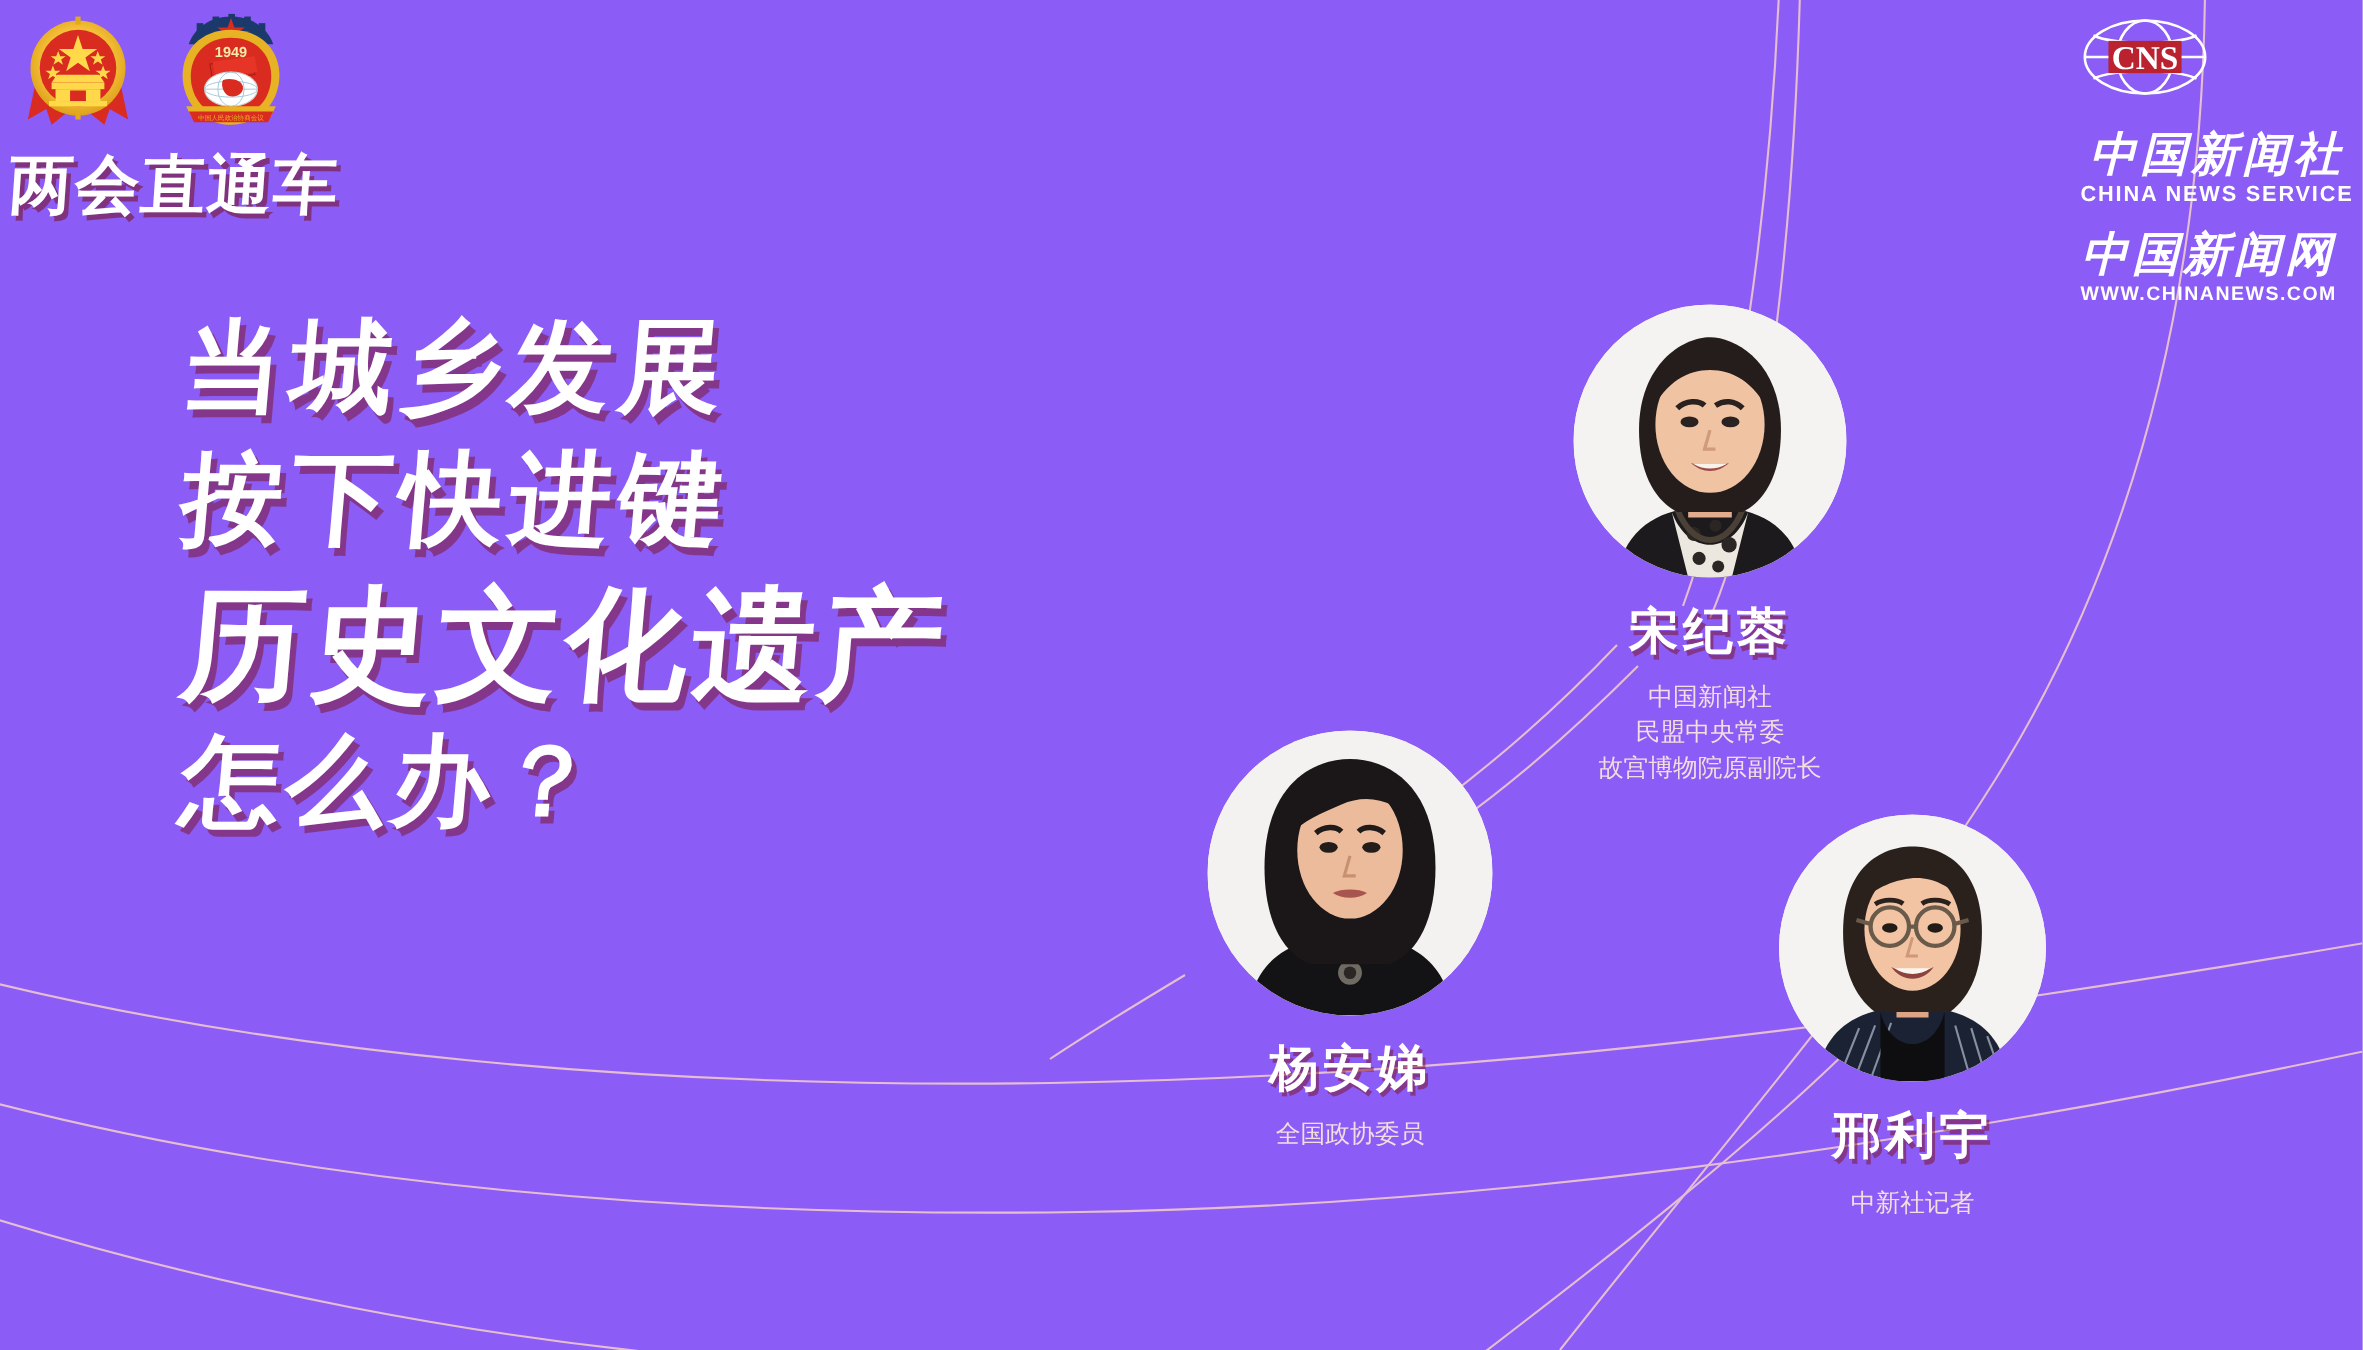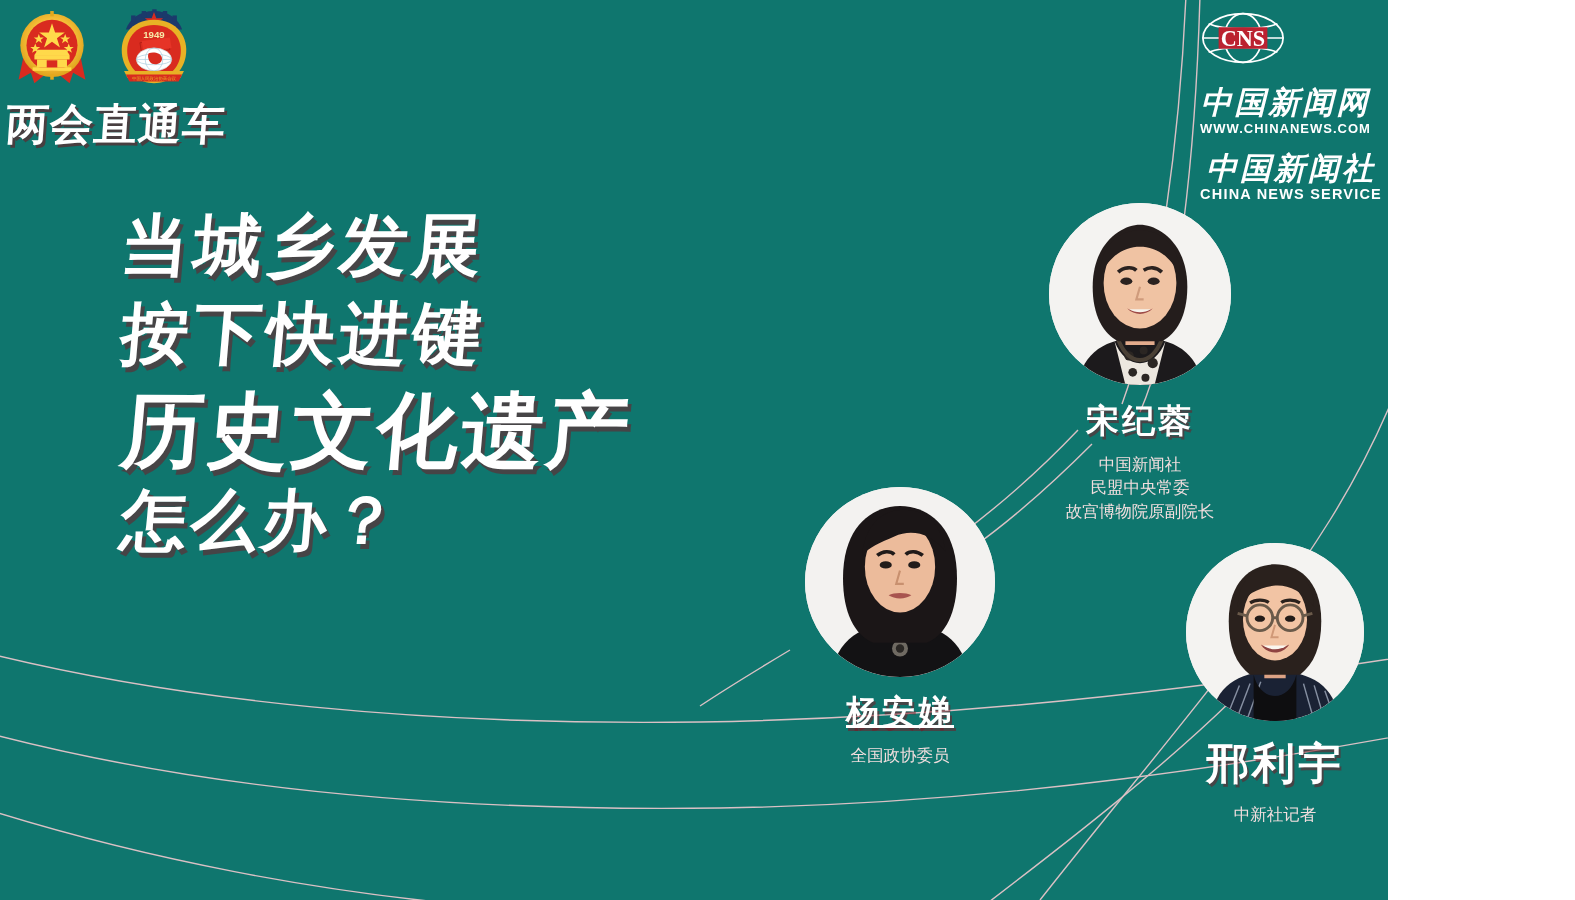"1949" #poster { background: #0f766e -> #8b5cf6; width: 1388px -> 1575px }
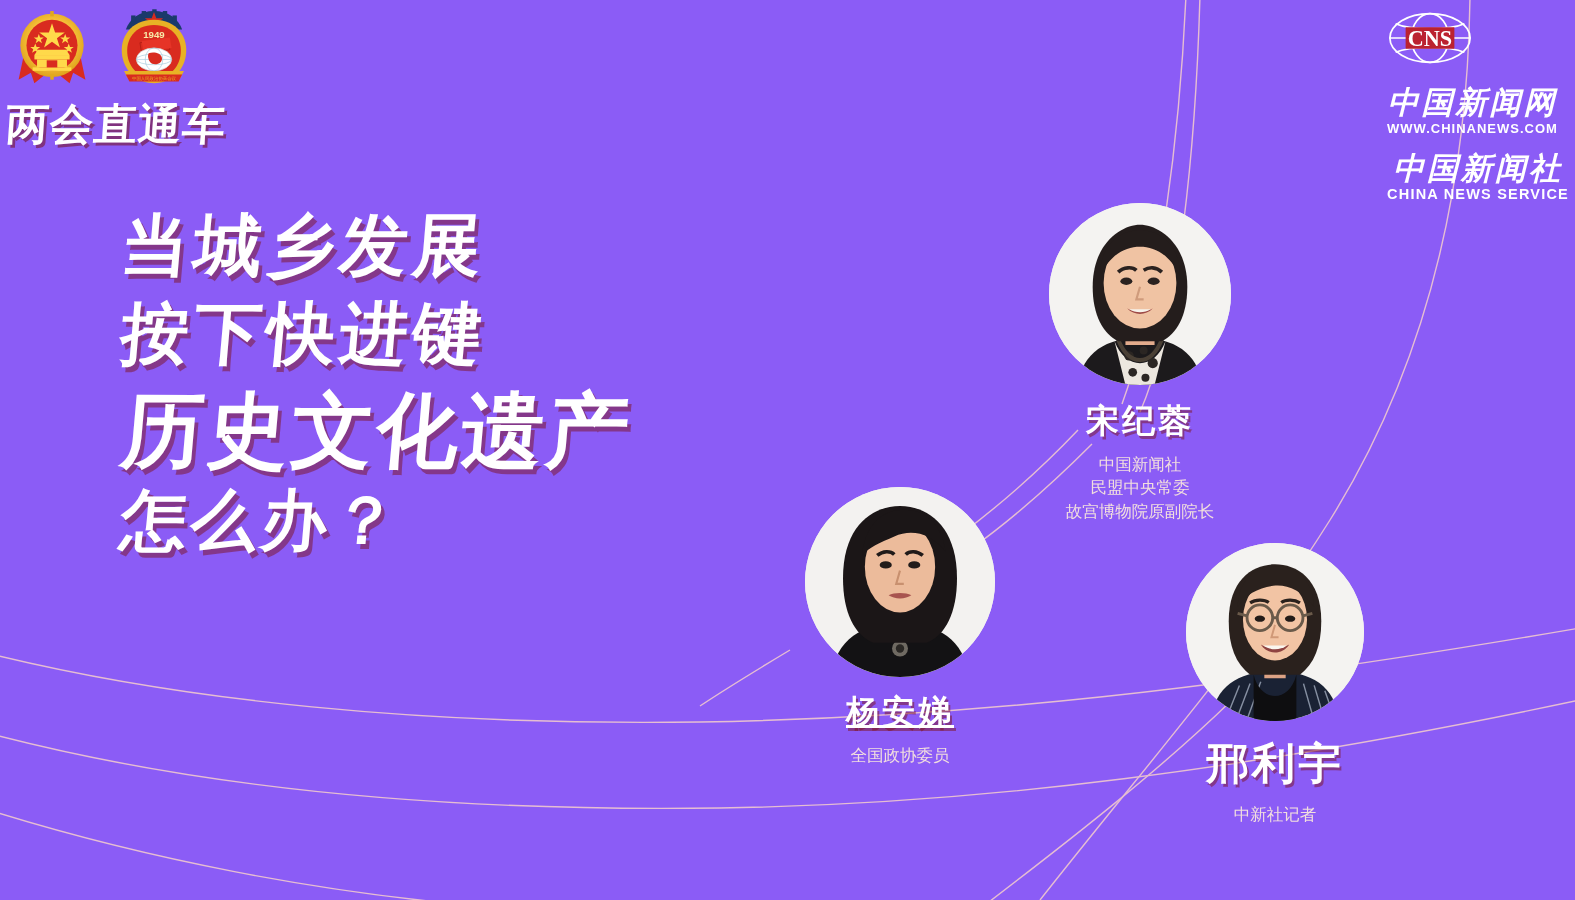"中国新闻网" div.brand-block { order: before "中国新闻社" -> after "中国新闻社" }
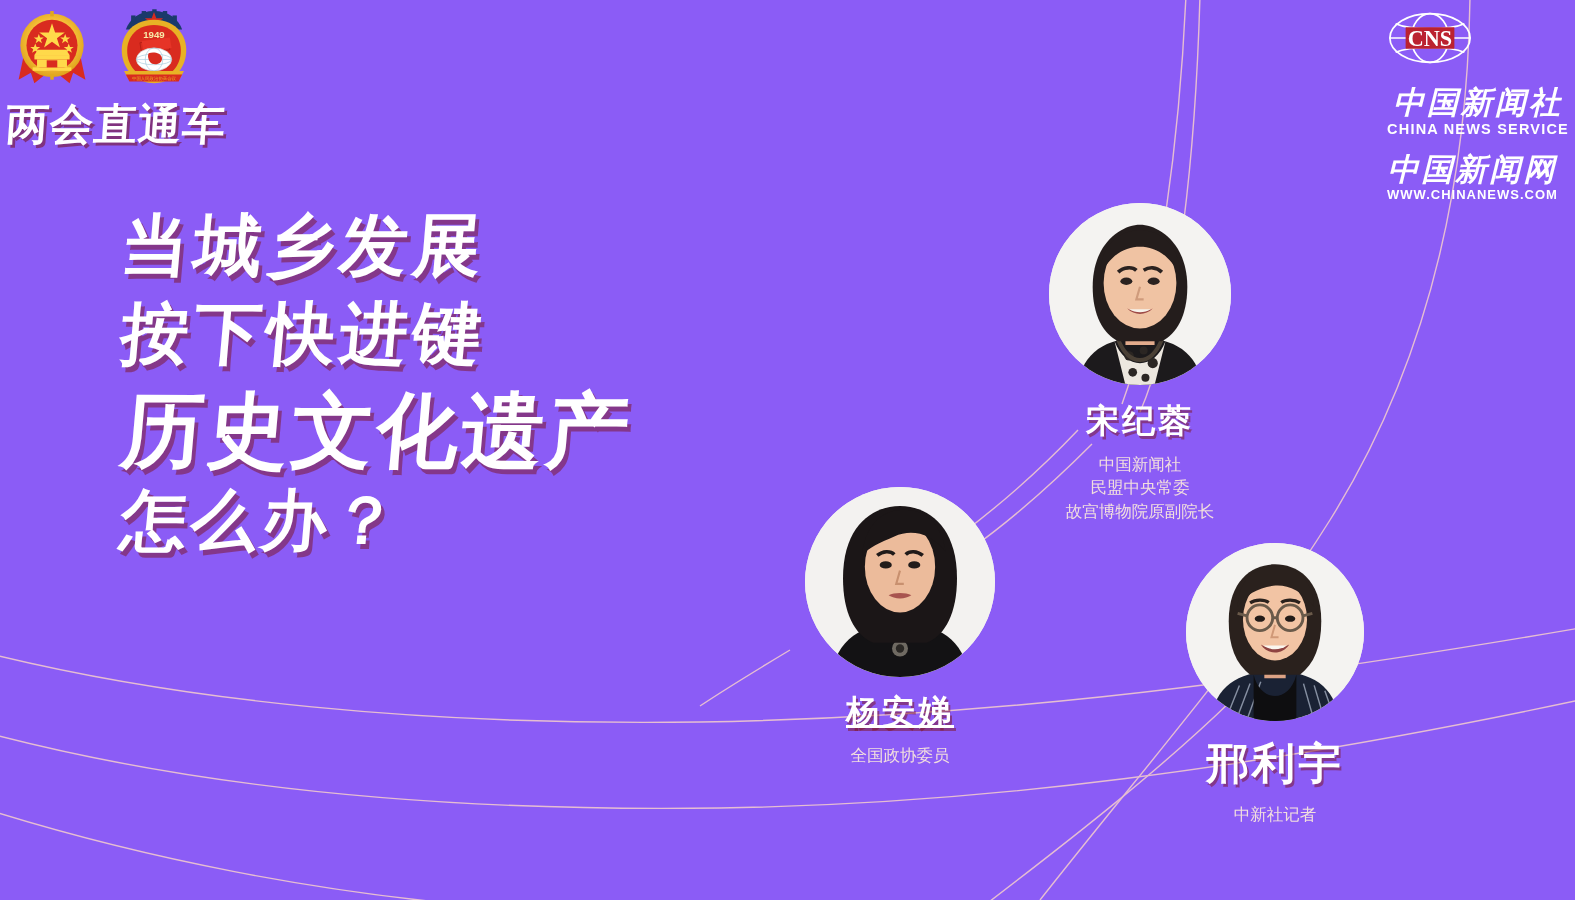"杨安娣" #speaker-yang .speaker-name { text-decoration: underline -> none }
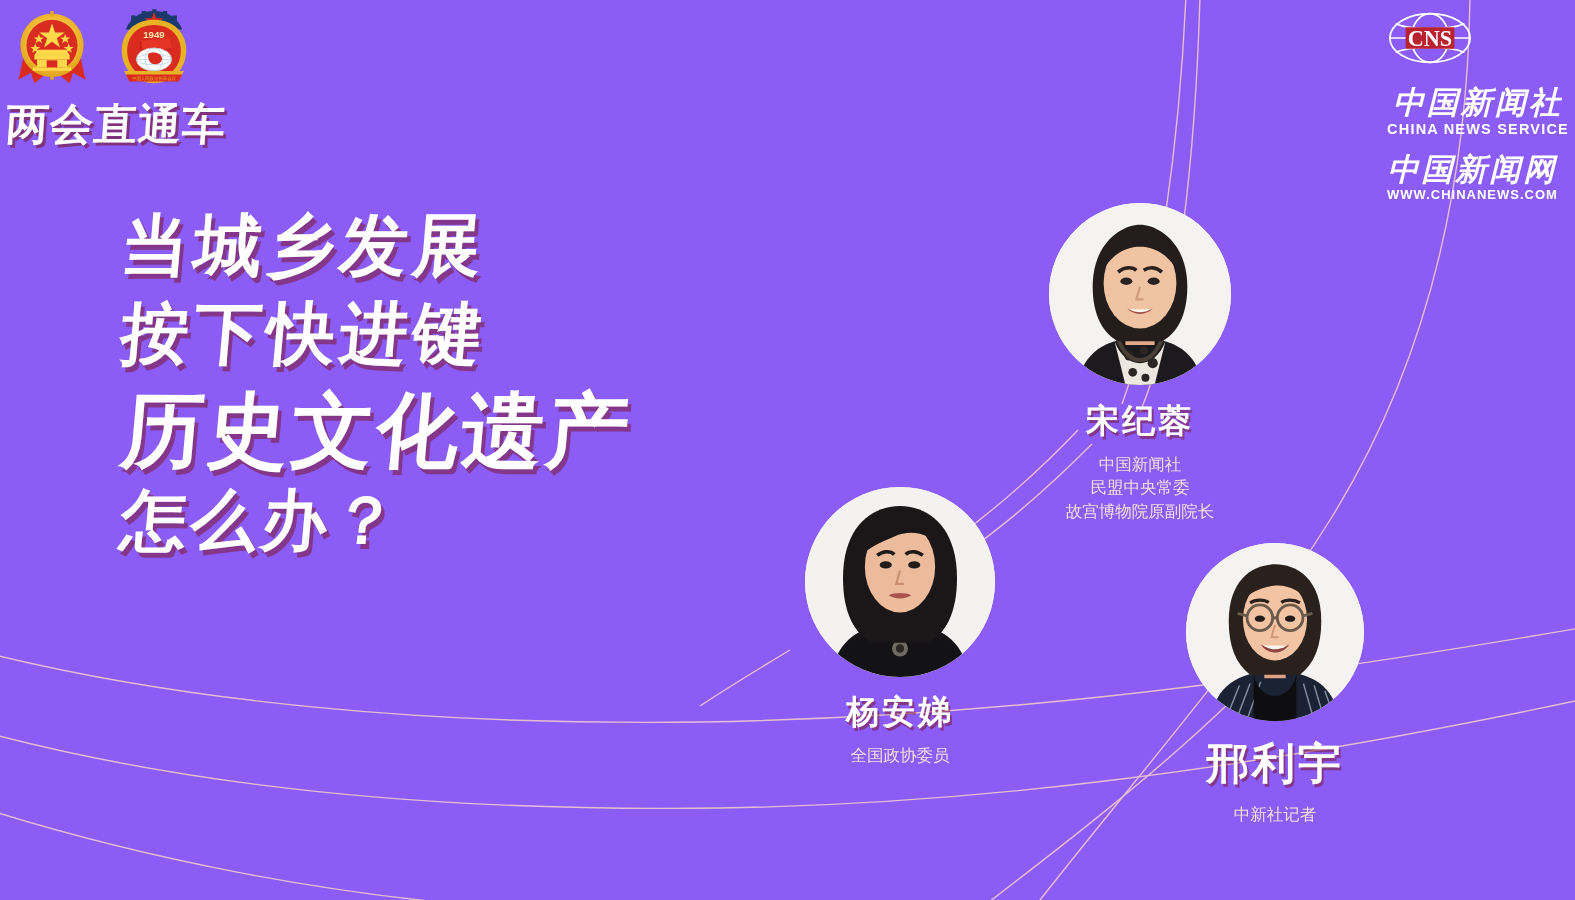"邢利宇" #speaker-xing .speaker-name { font-size: 43px -> 33px }
